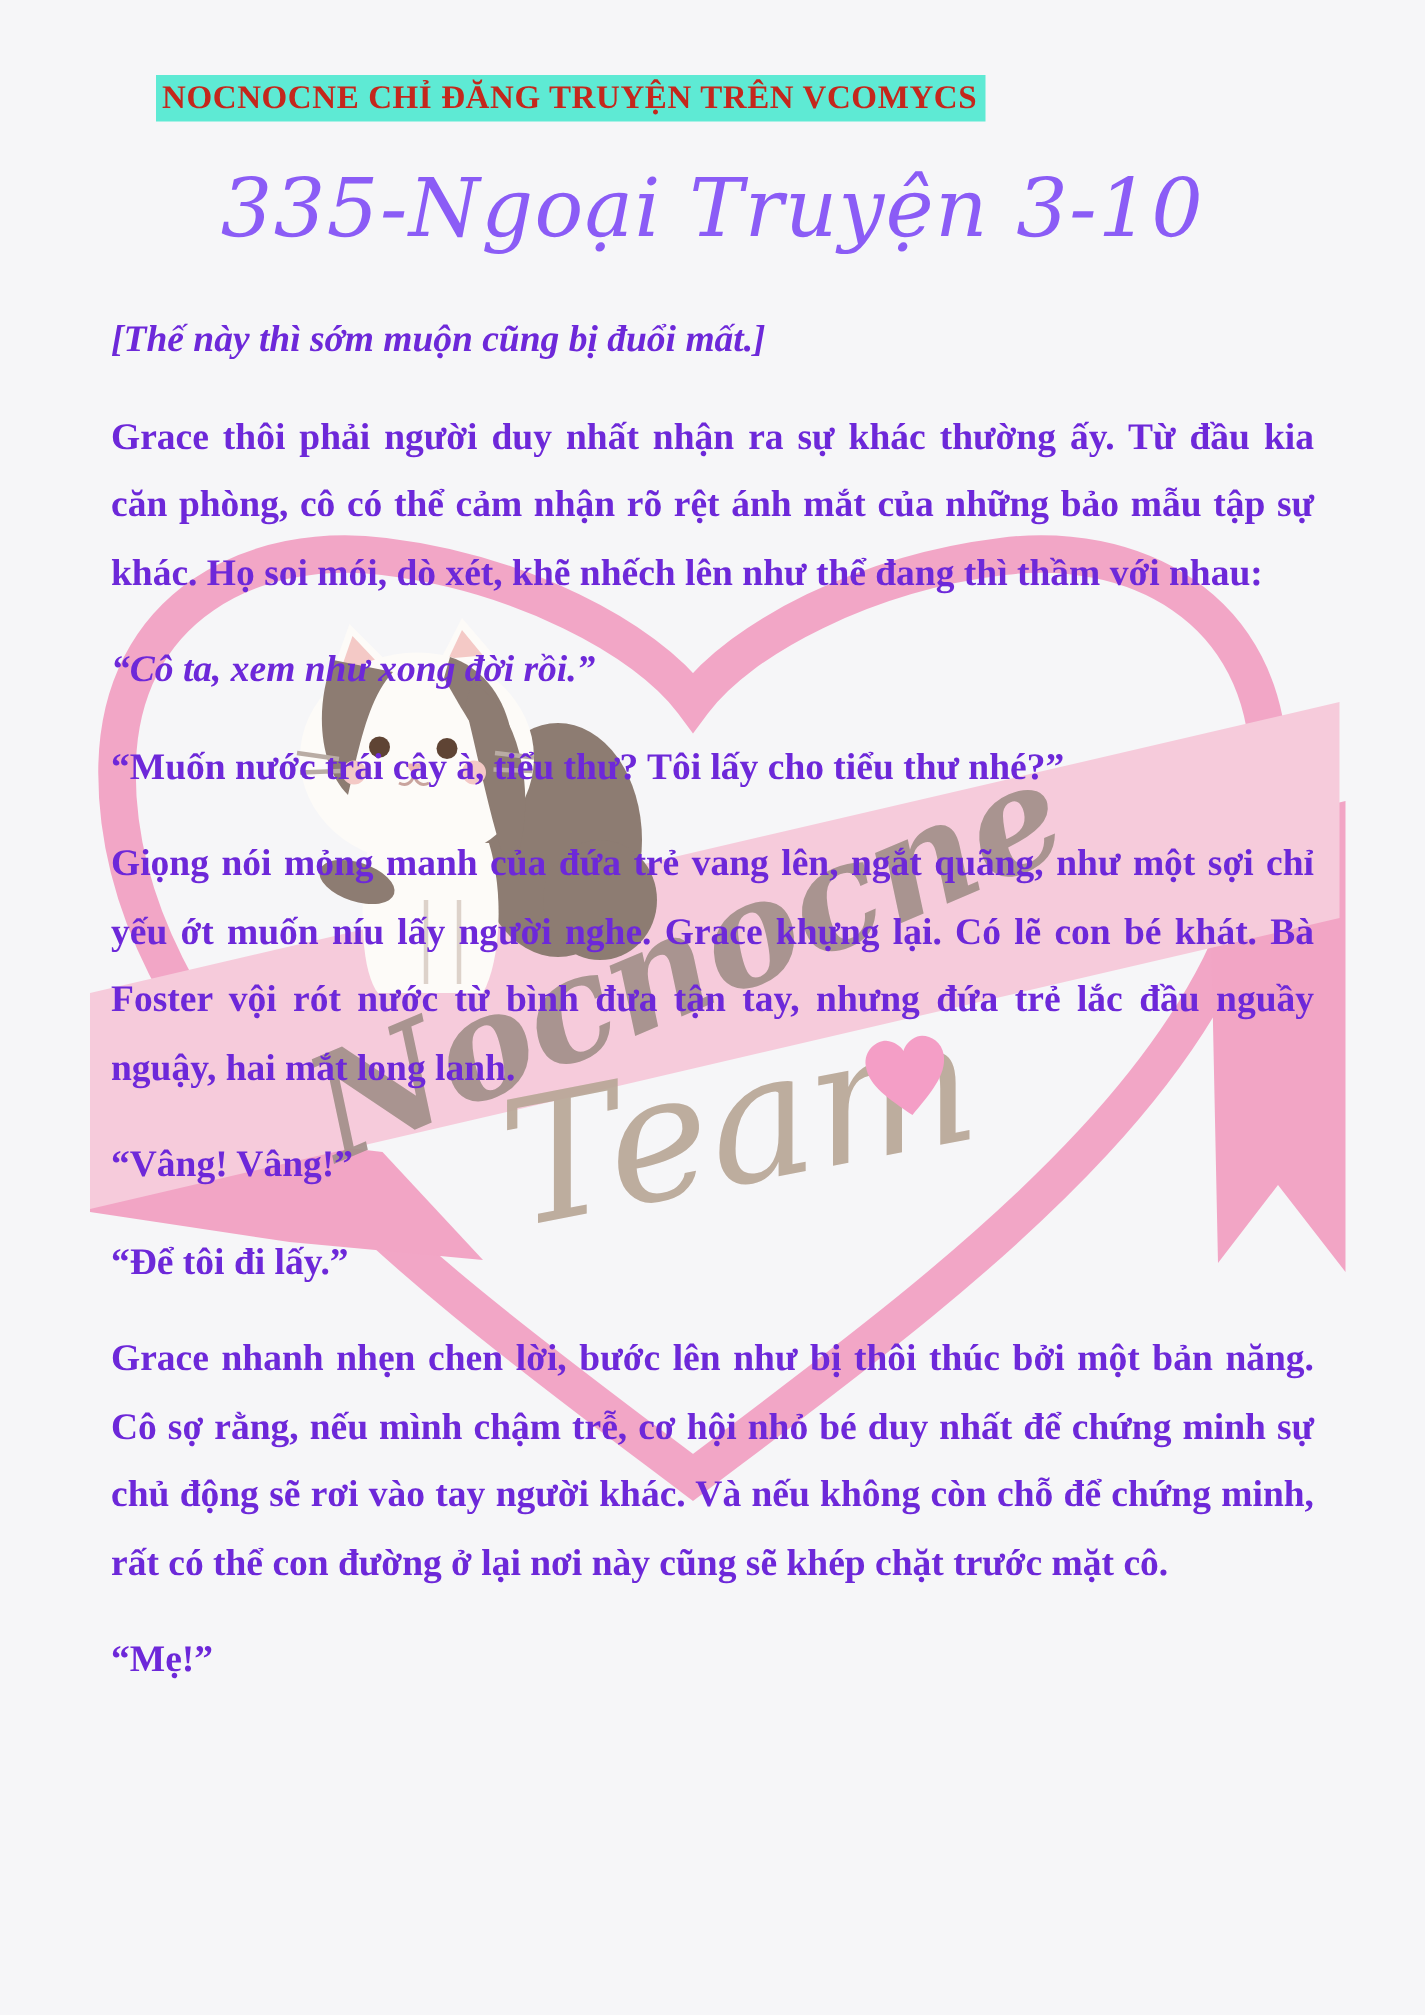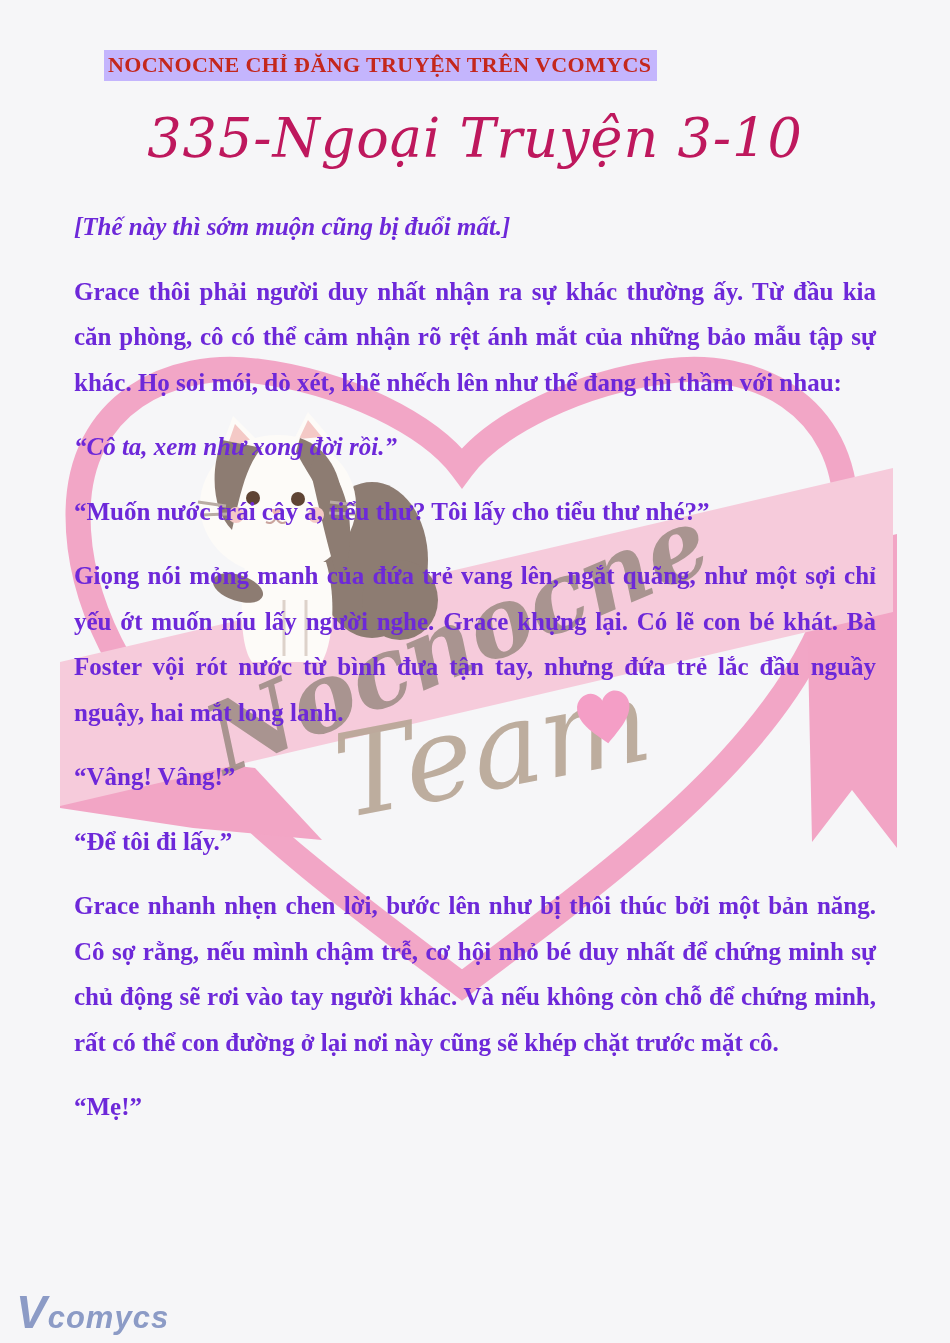"NOCNOCNE CHỈ ĐĂNG TRUYỆN TRÊN" .header-notice { background: #c4b5fd -> #5eead4 }
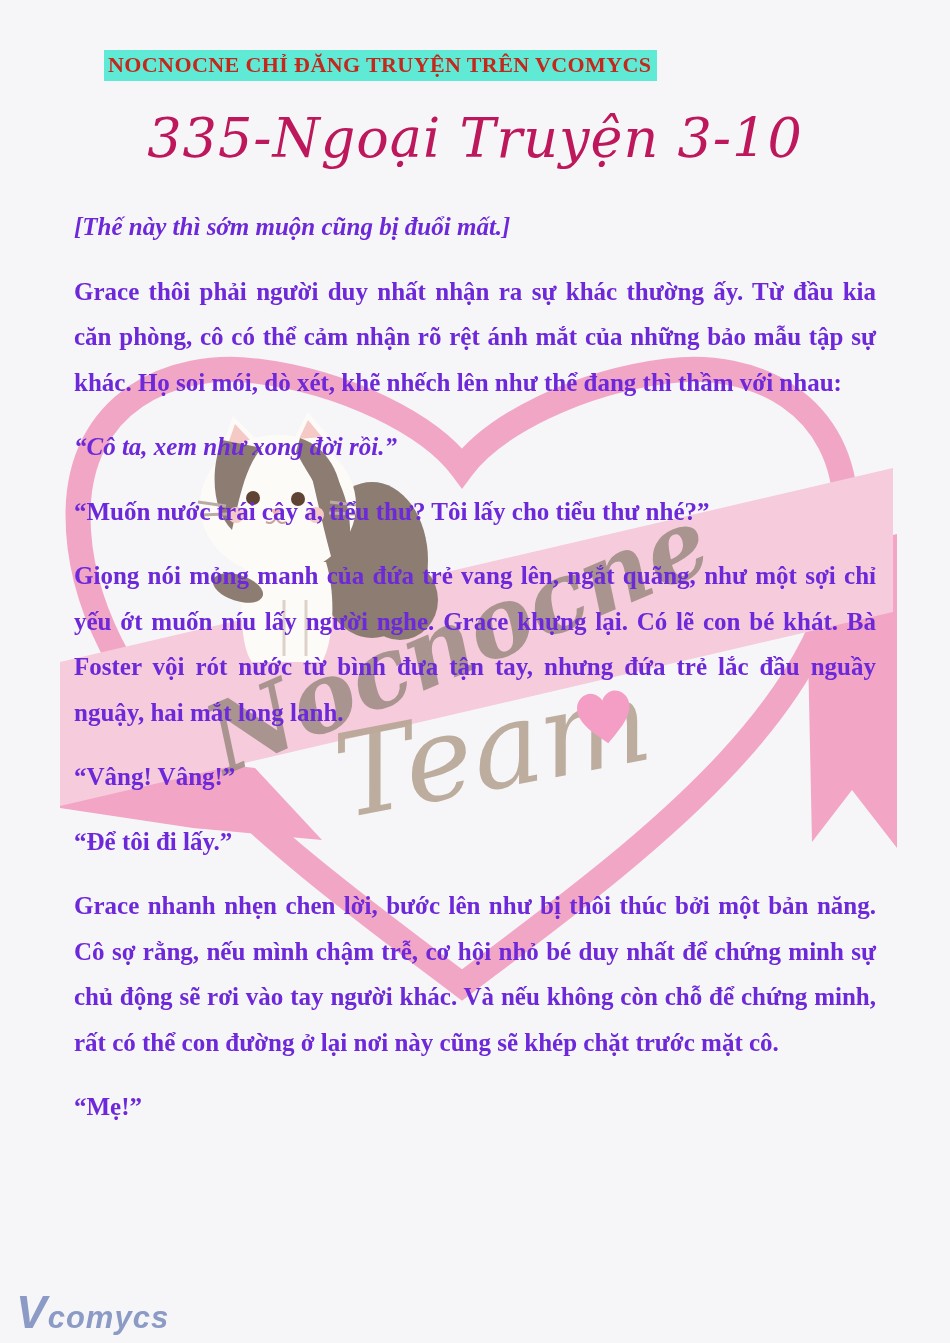"335-Ngoại Truyện 3-10" .page-title { color: #be185d -> #8b5cf6 }
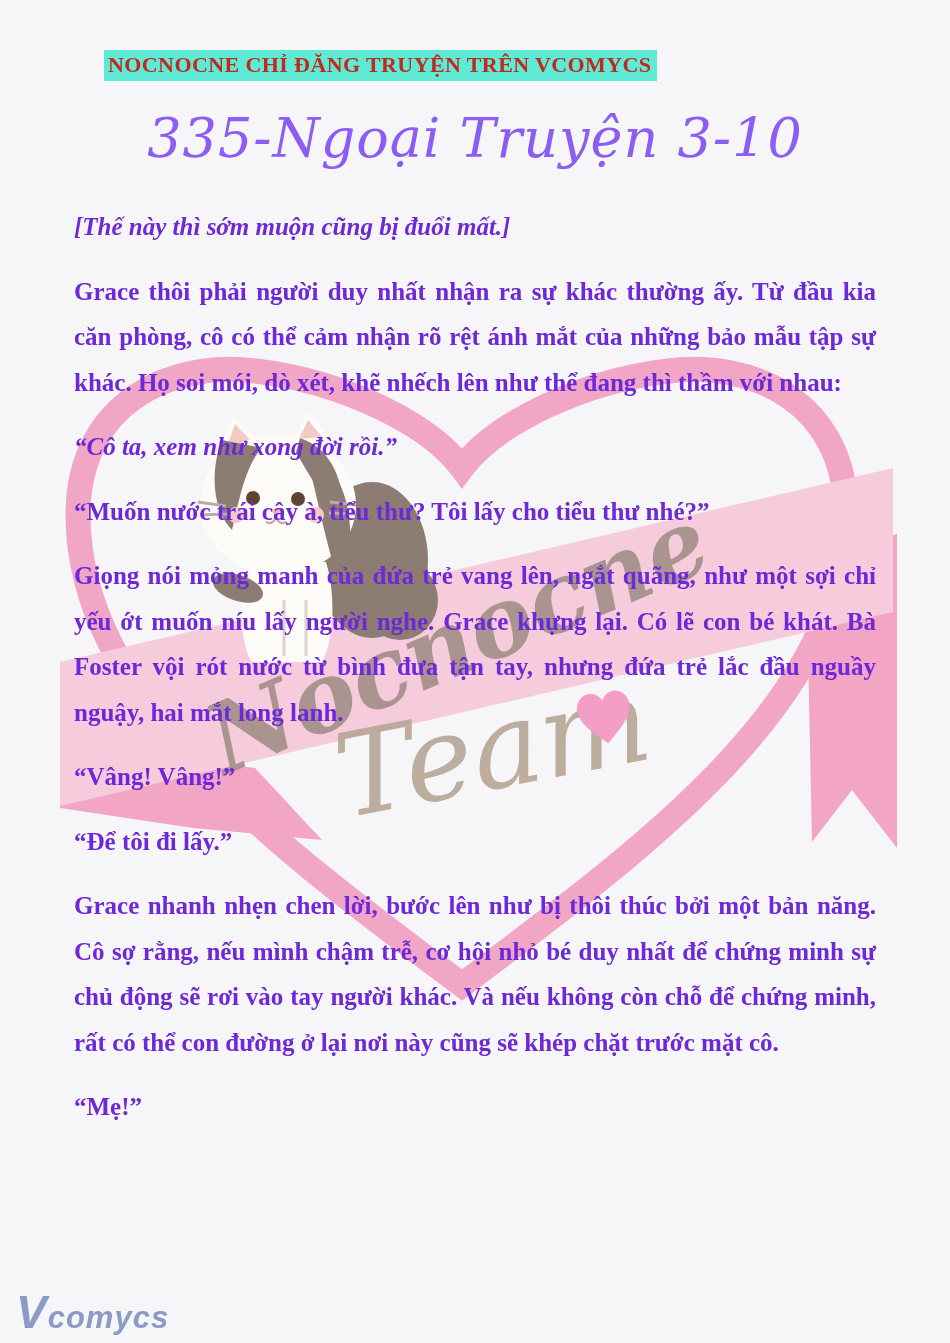"Vcomycs" div.vcomycs-logo { html: <div> <span>V</span><span>comycs</span> </div> -> none }
